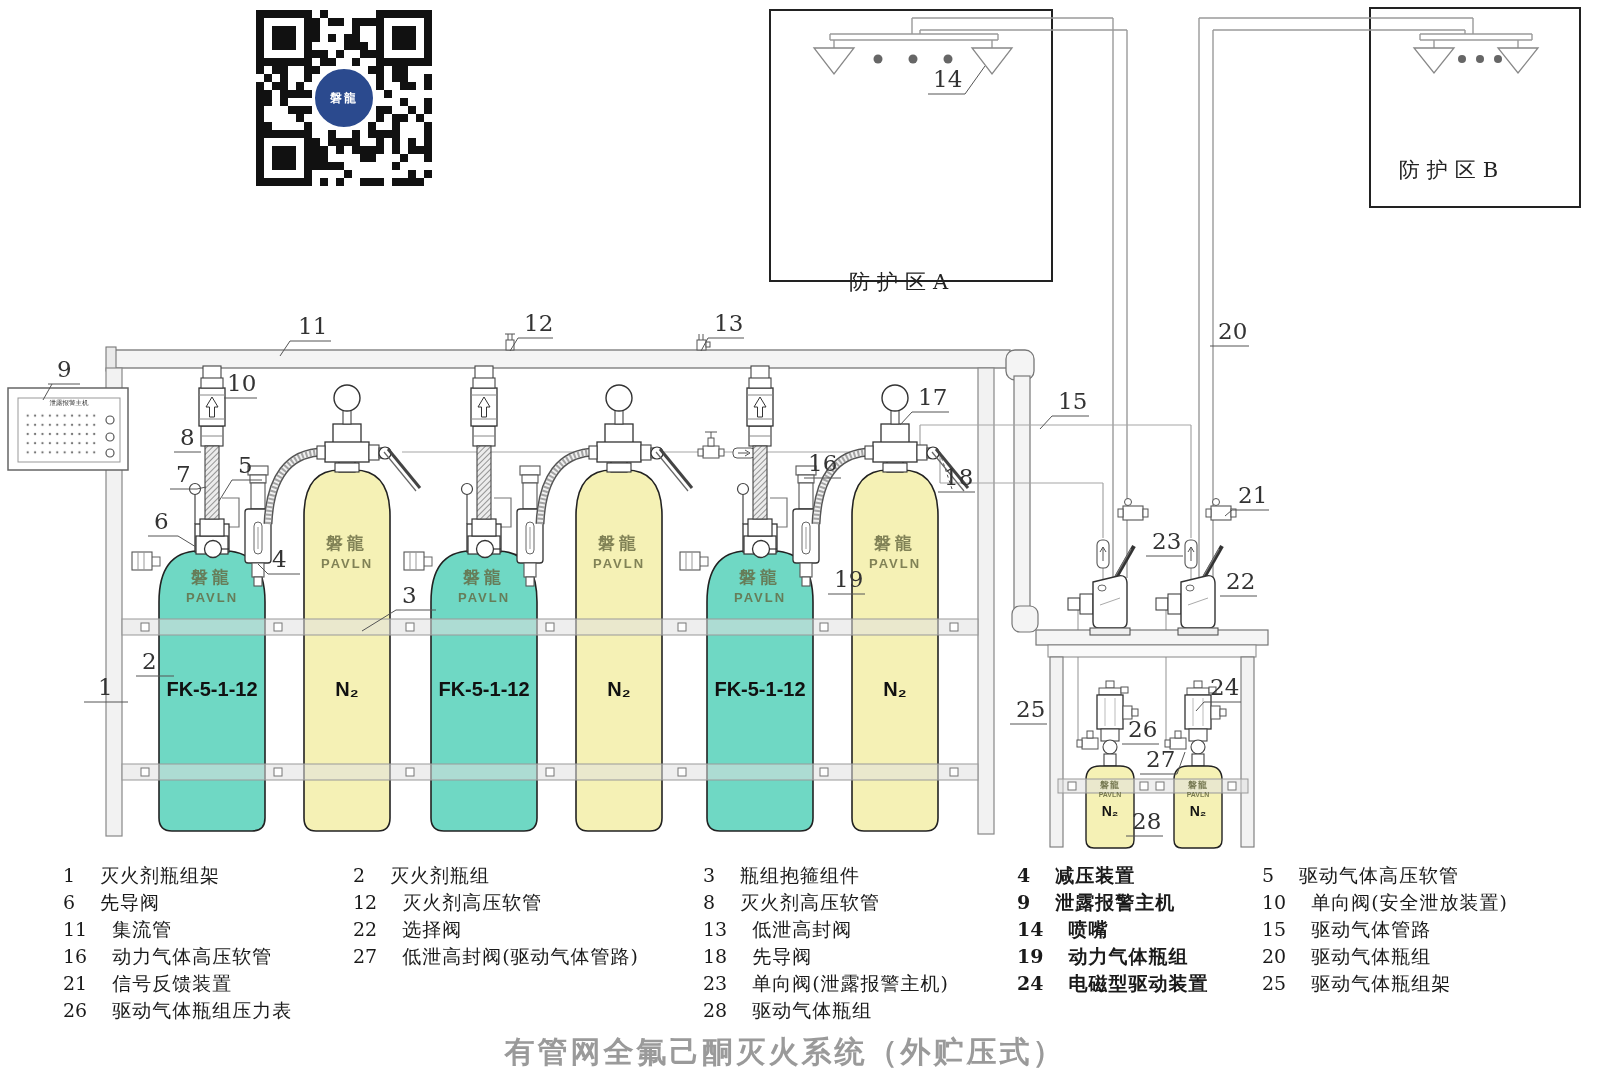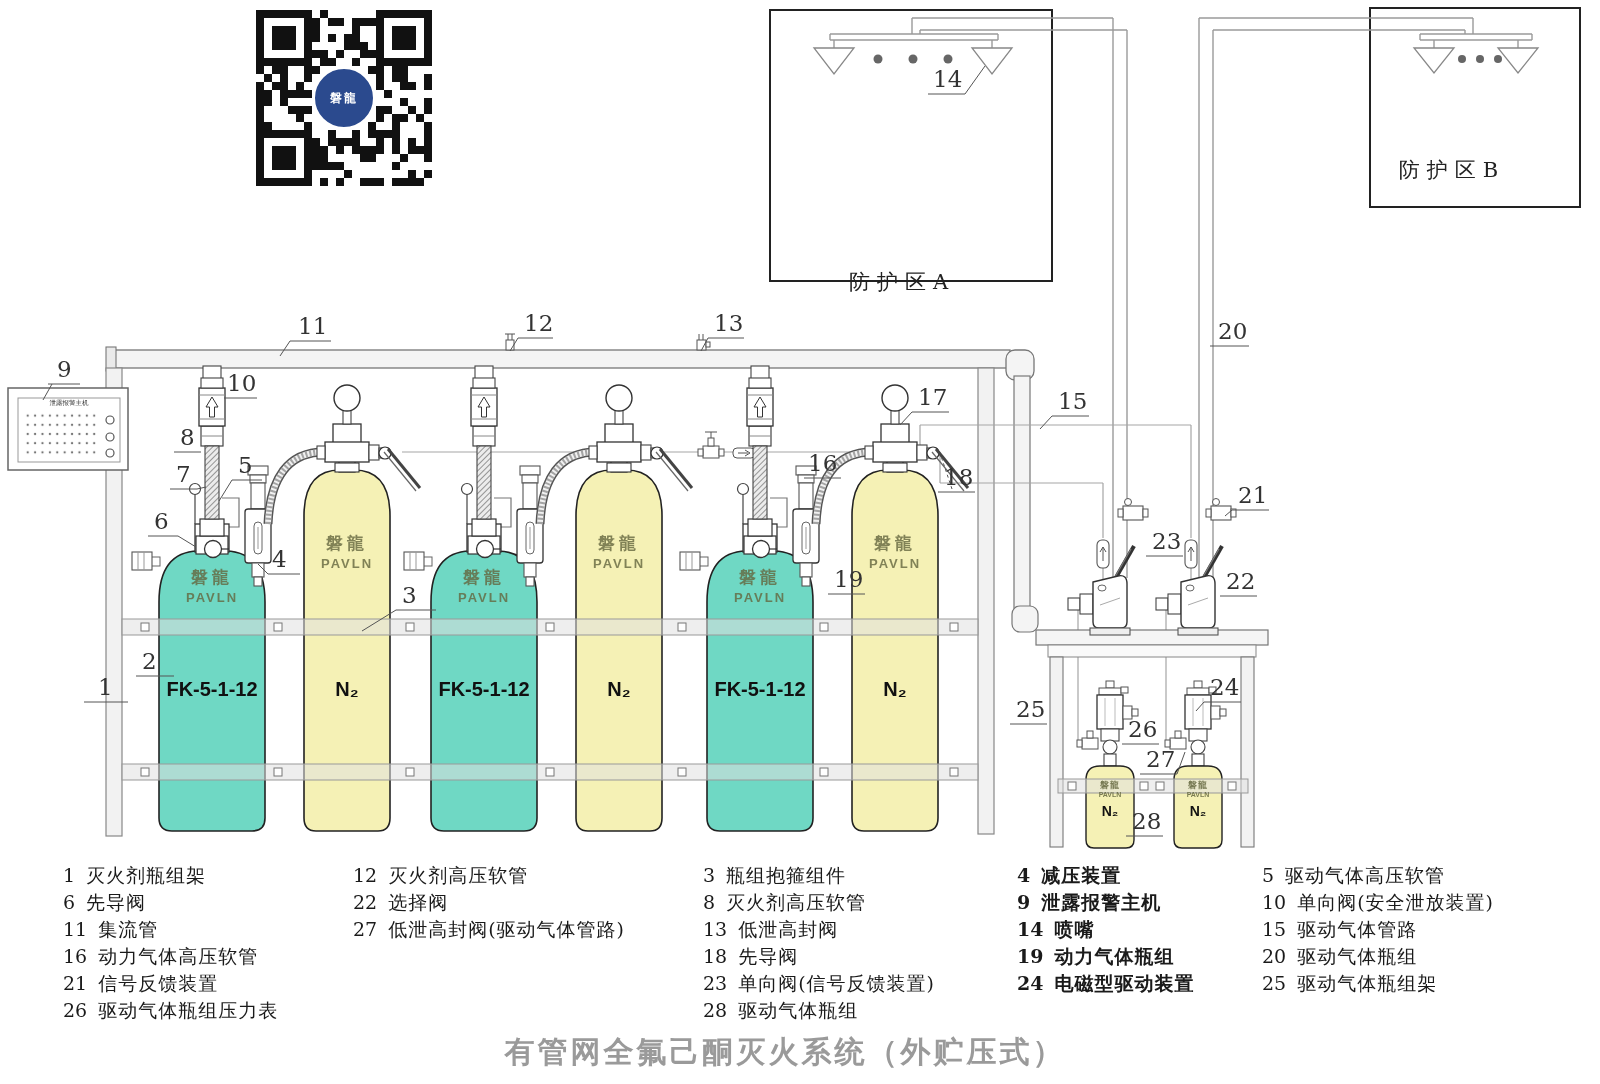"灭火剂瓶组架" .llab { margin-left: 11px -> 25px }
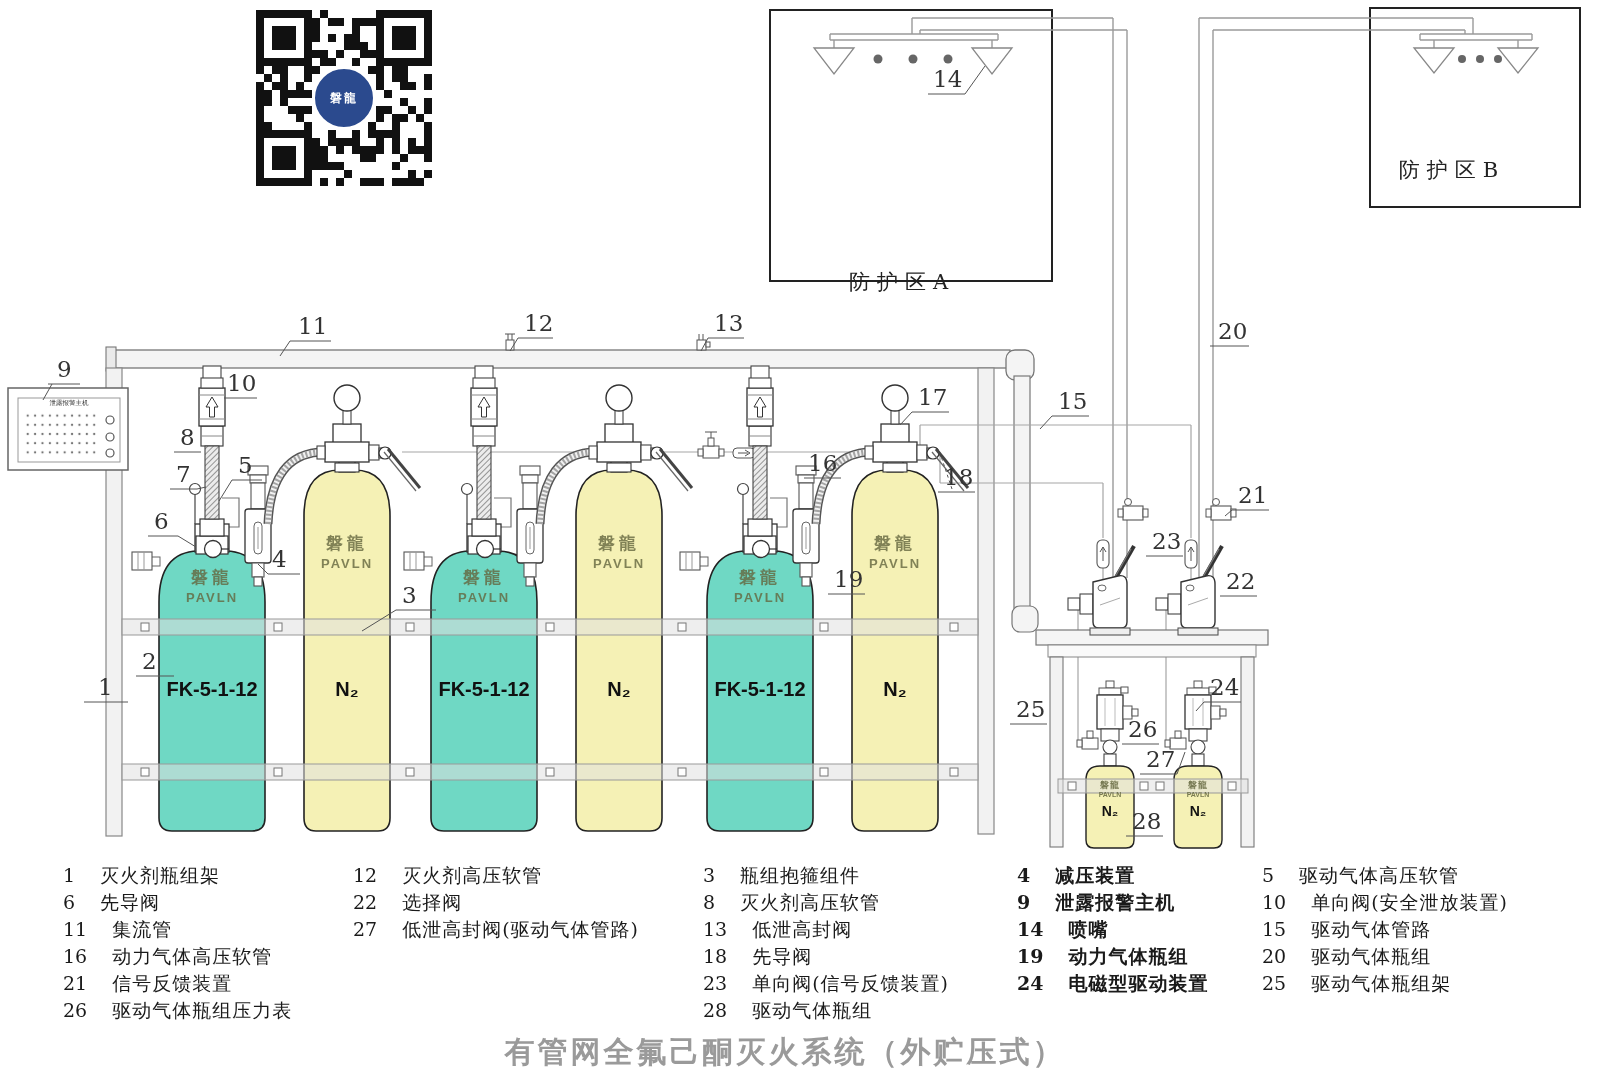"2 灭火剂瓶组" div.lrow { html: none -> <div><span>2</span><span>灭火剂瓶组</span></div> }
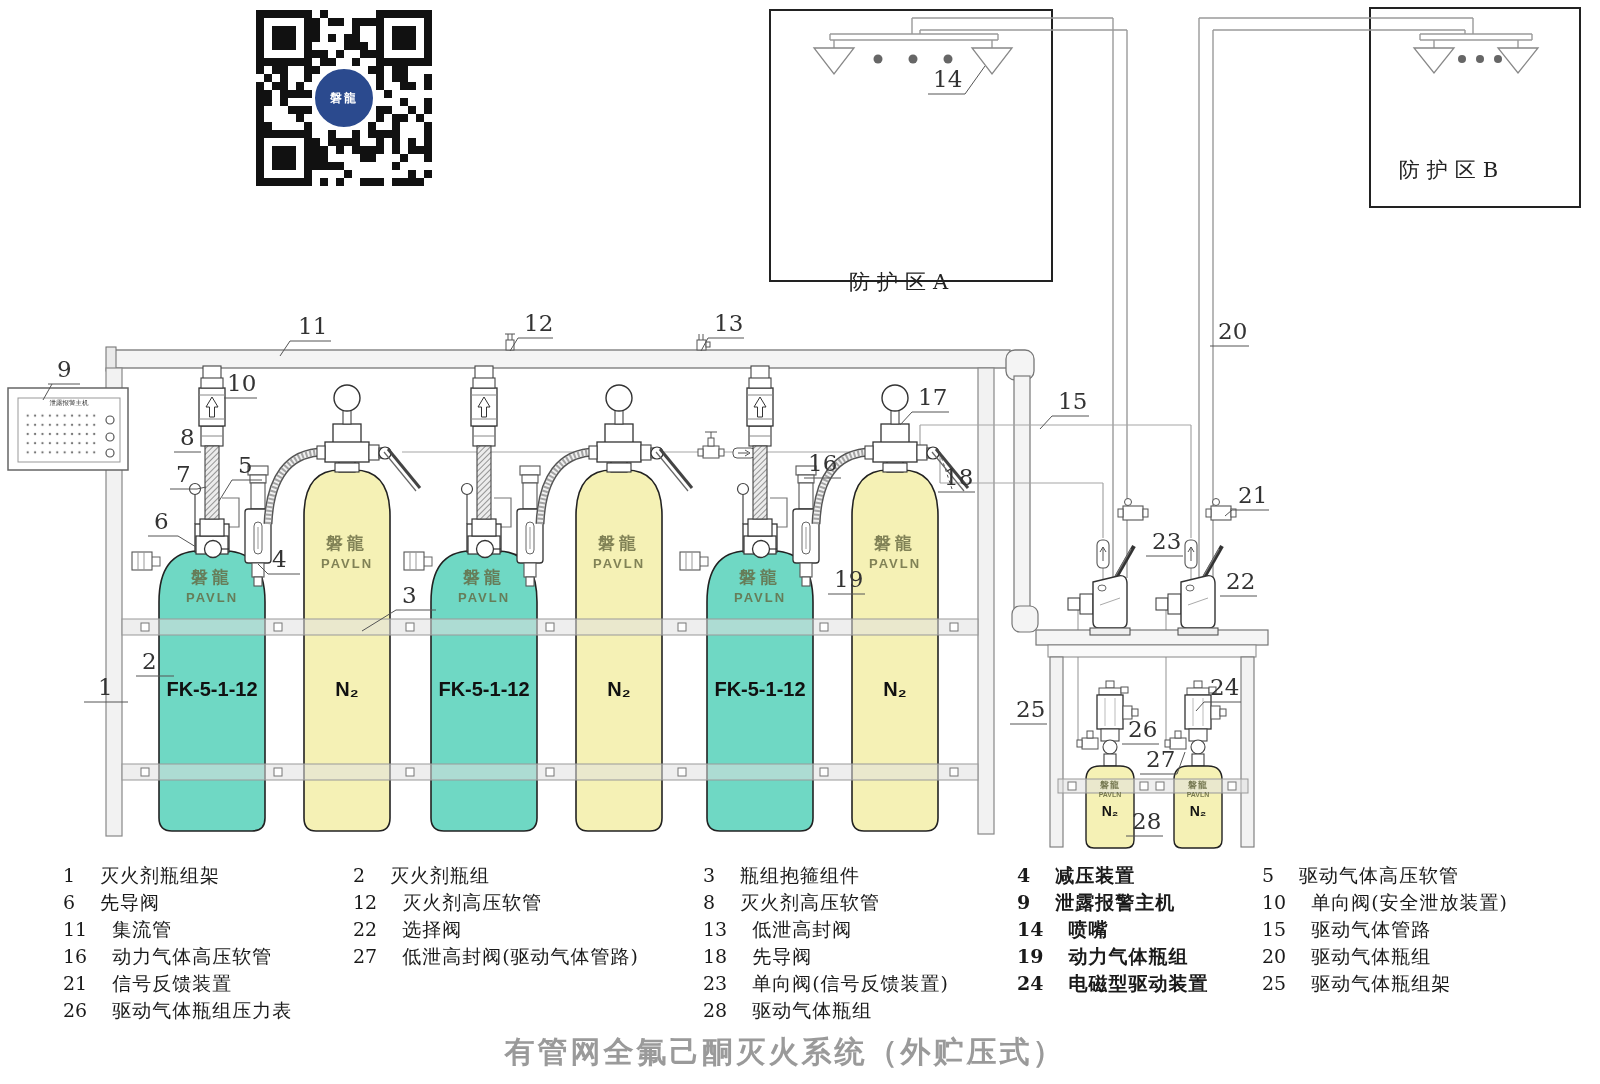"单向阀(信号反馈装置)" span.llab { text: 信号反馈装置 -> 泄露报警主机 }
